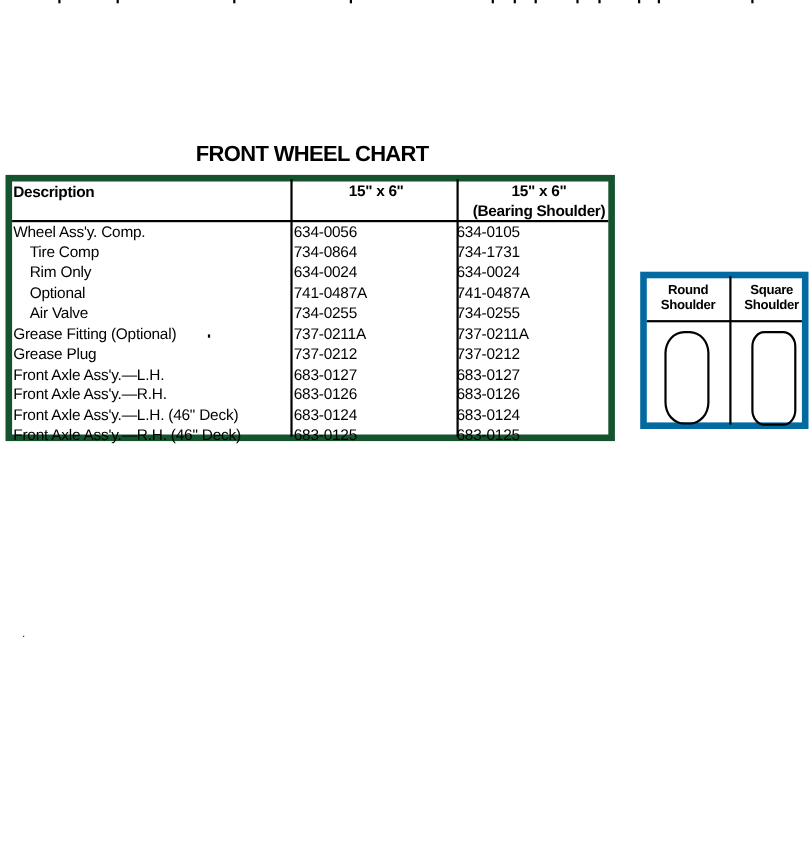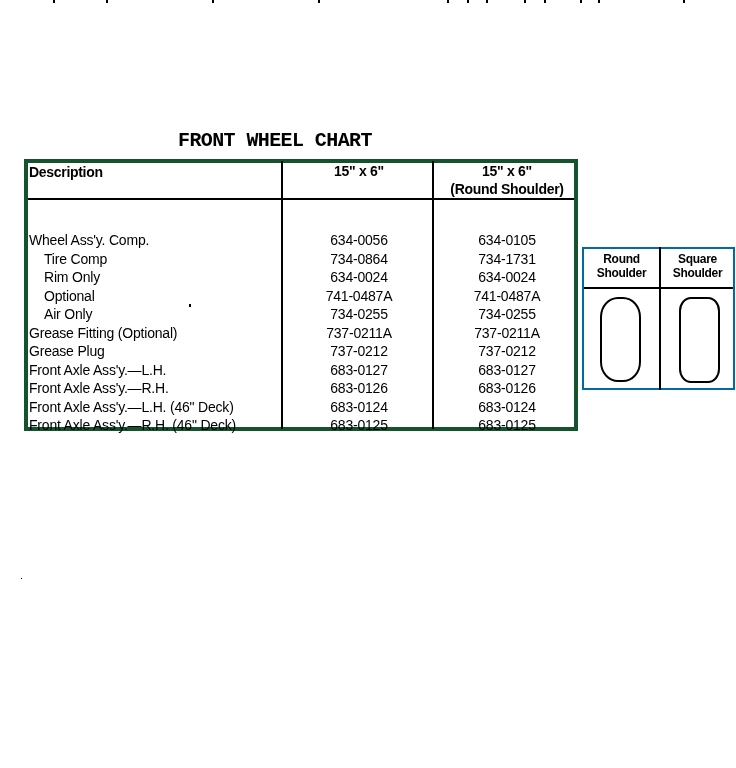"FRONT WHEEL CHART" .chart-title { font-family: Liberation Mono, monospace -> none }
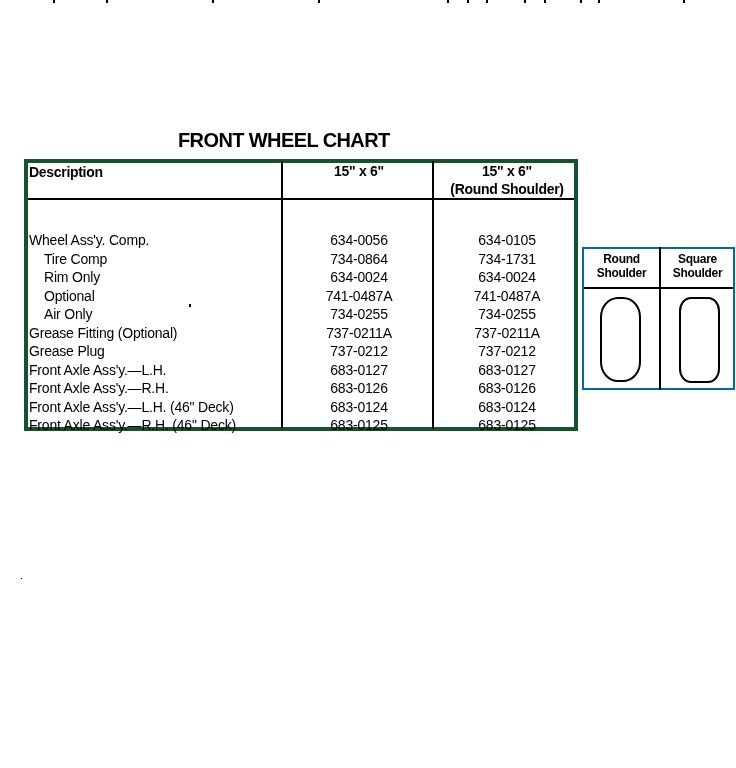"Description" .parts-table { border: 4px solid #14532d -> 6px solid #14532d; height: 272px -> 242px; left: 24px -> 5px }
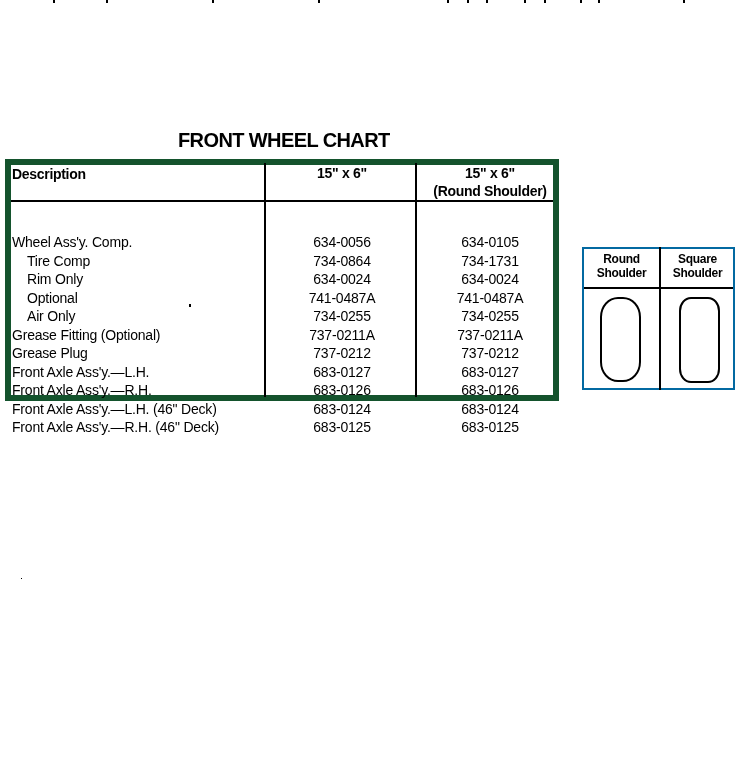"(Round Shoulder)" div { text: Round -> Bearing }
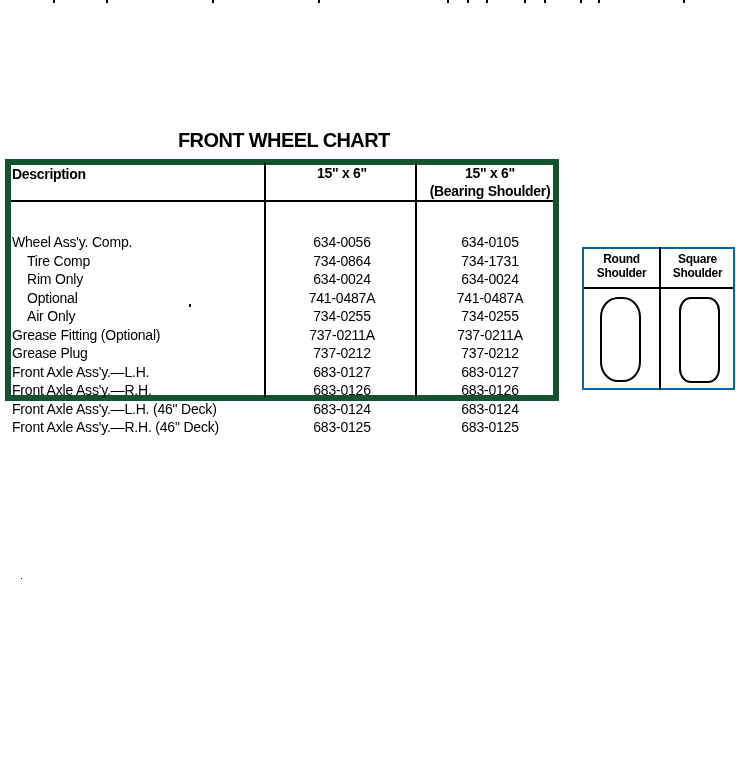"Wheel Ass'y. Comp." .row { margin-top: 32px -> none }
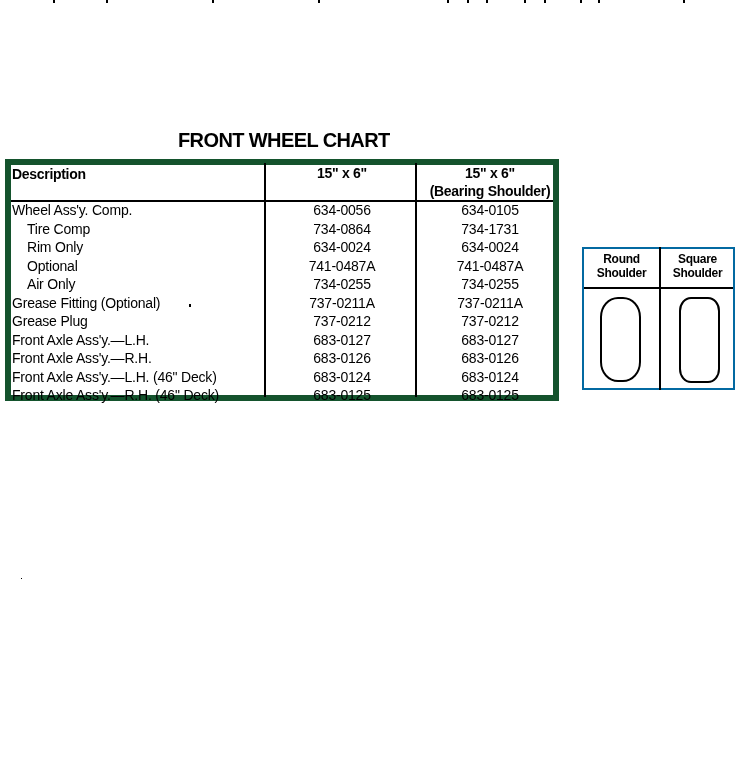"634-0056" .cell-num { text-align: center -> left }
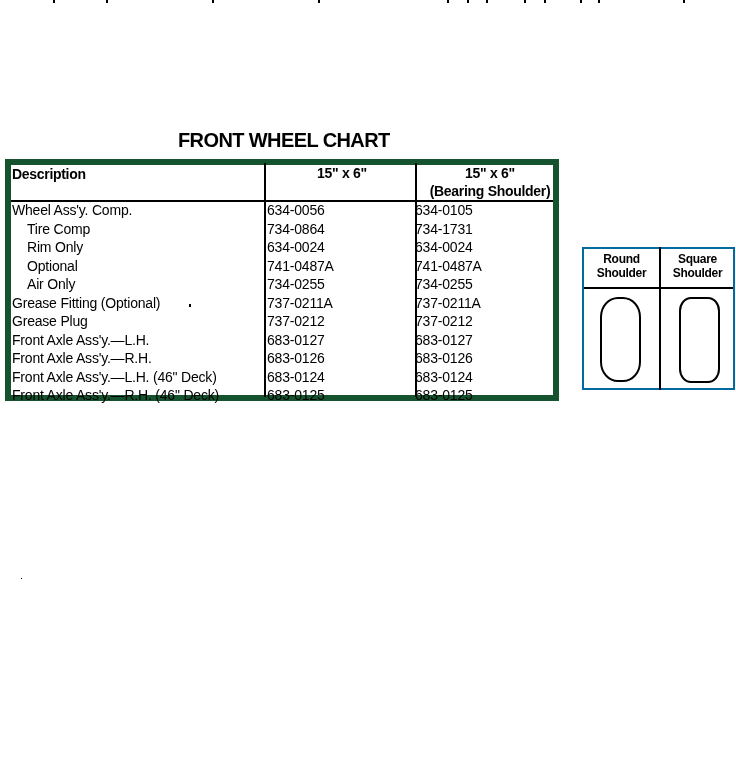"Round" .shape-box { border: 2px solid #0369a1 -> 6px solid #0369a1 }
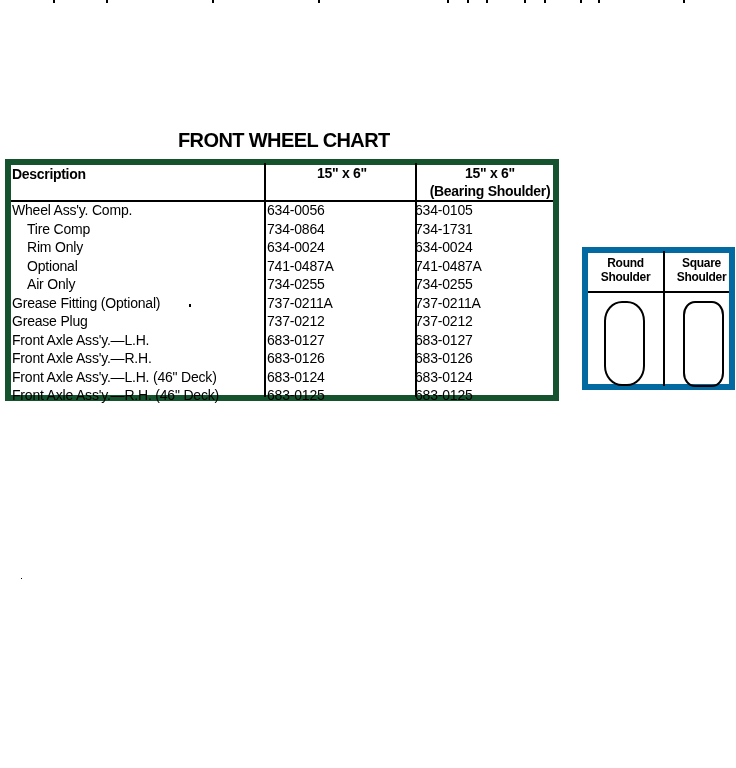"Air Only" span.cell-desc { text: Only -> Valve }
